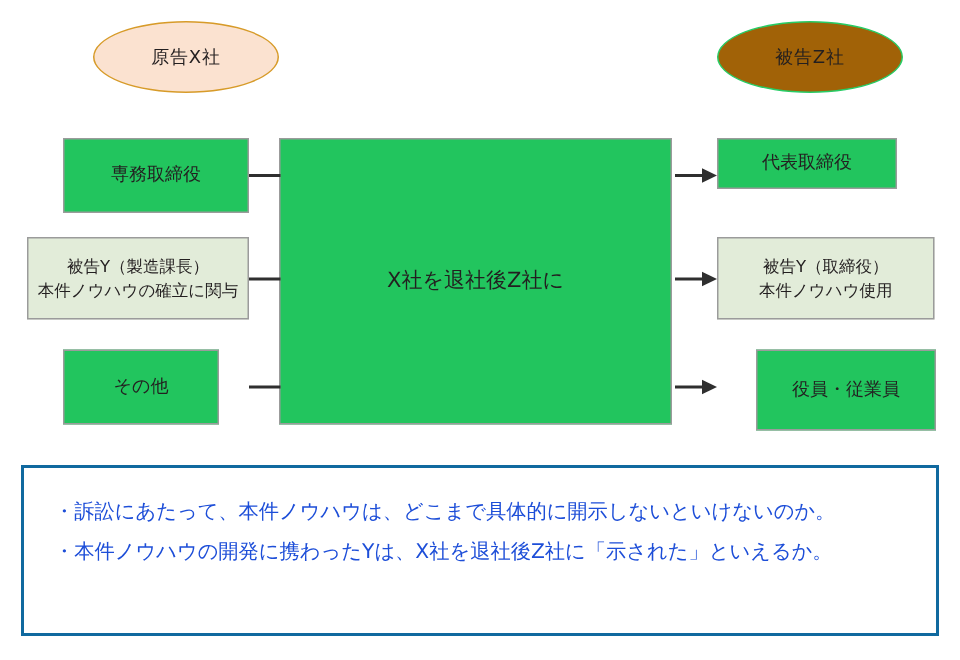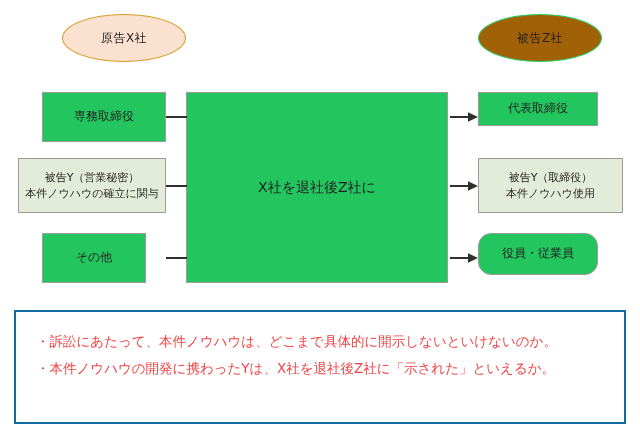"被告Y（営業秘密）" span.line1 { text: 営業秘密 -> 製造課長 }
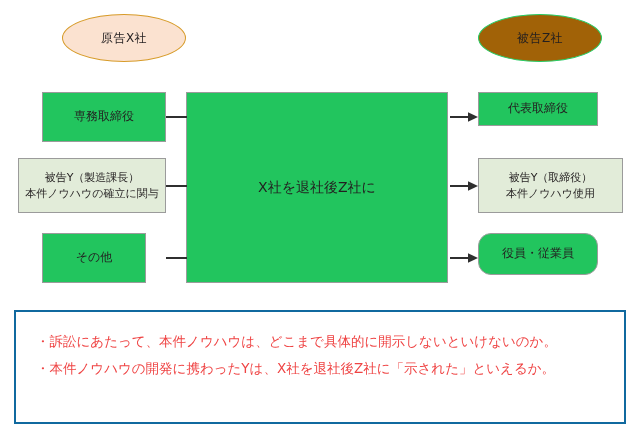"役員・従業員" #box-yakuin { border-radius: 13px -> none; height: 42px -> 54px; left: 478px -> 504px }
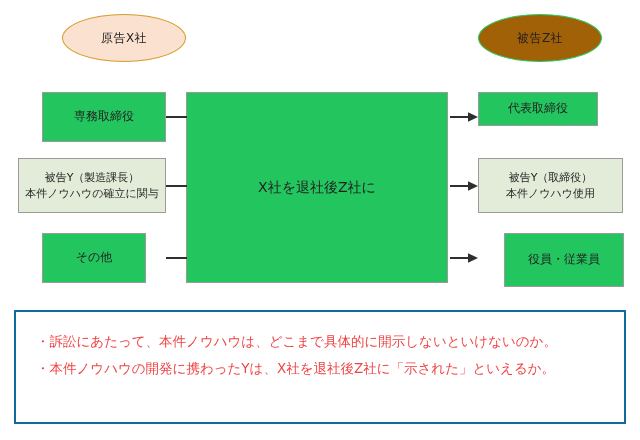"・訴訟にあたって、本件ノウハウは、どこまで具体的に開示しないといけないのか。" .issue-line { color: #ef4444 -> #1d4ed8 }
